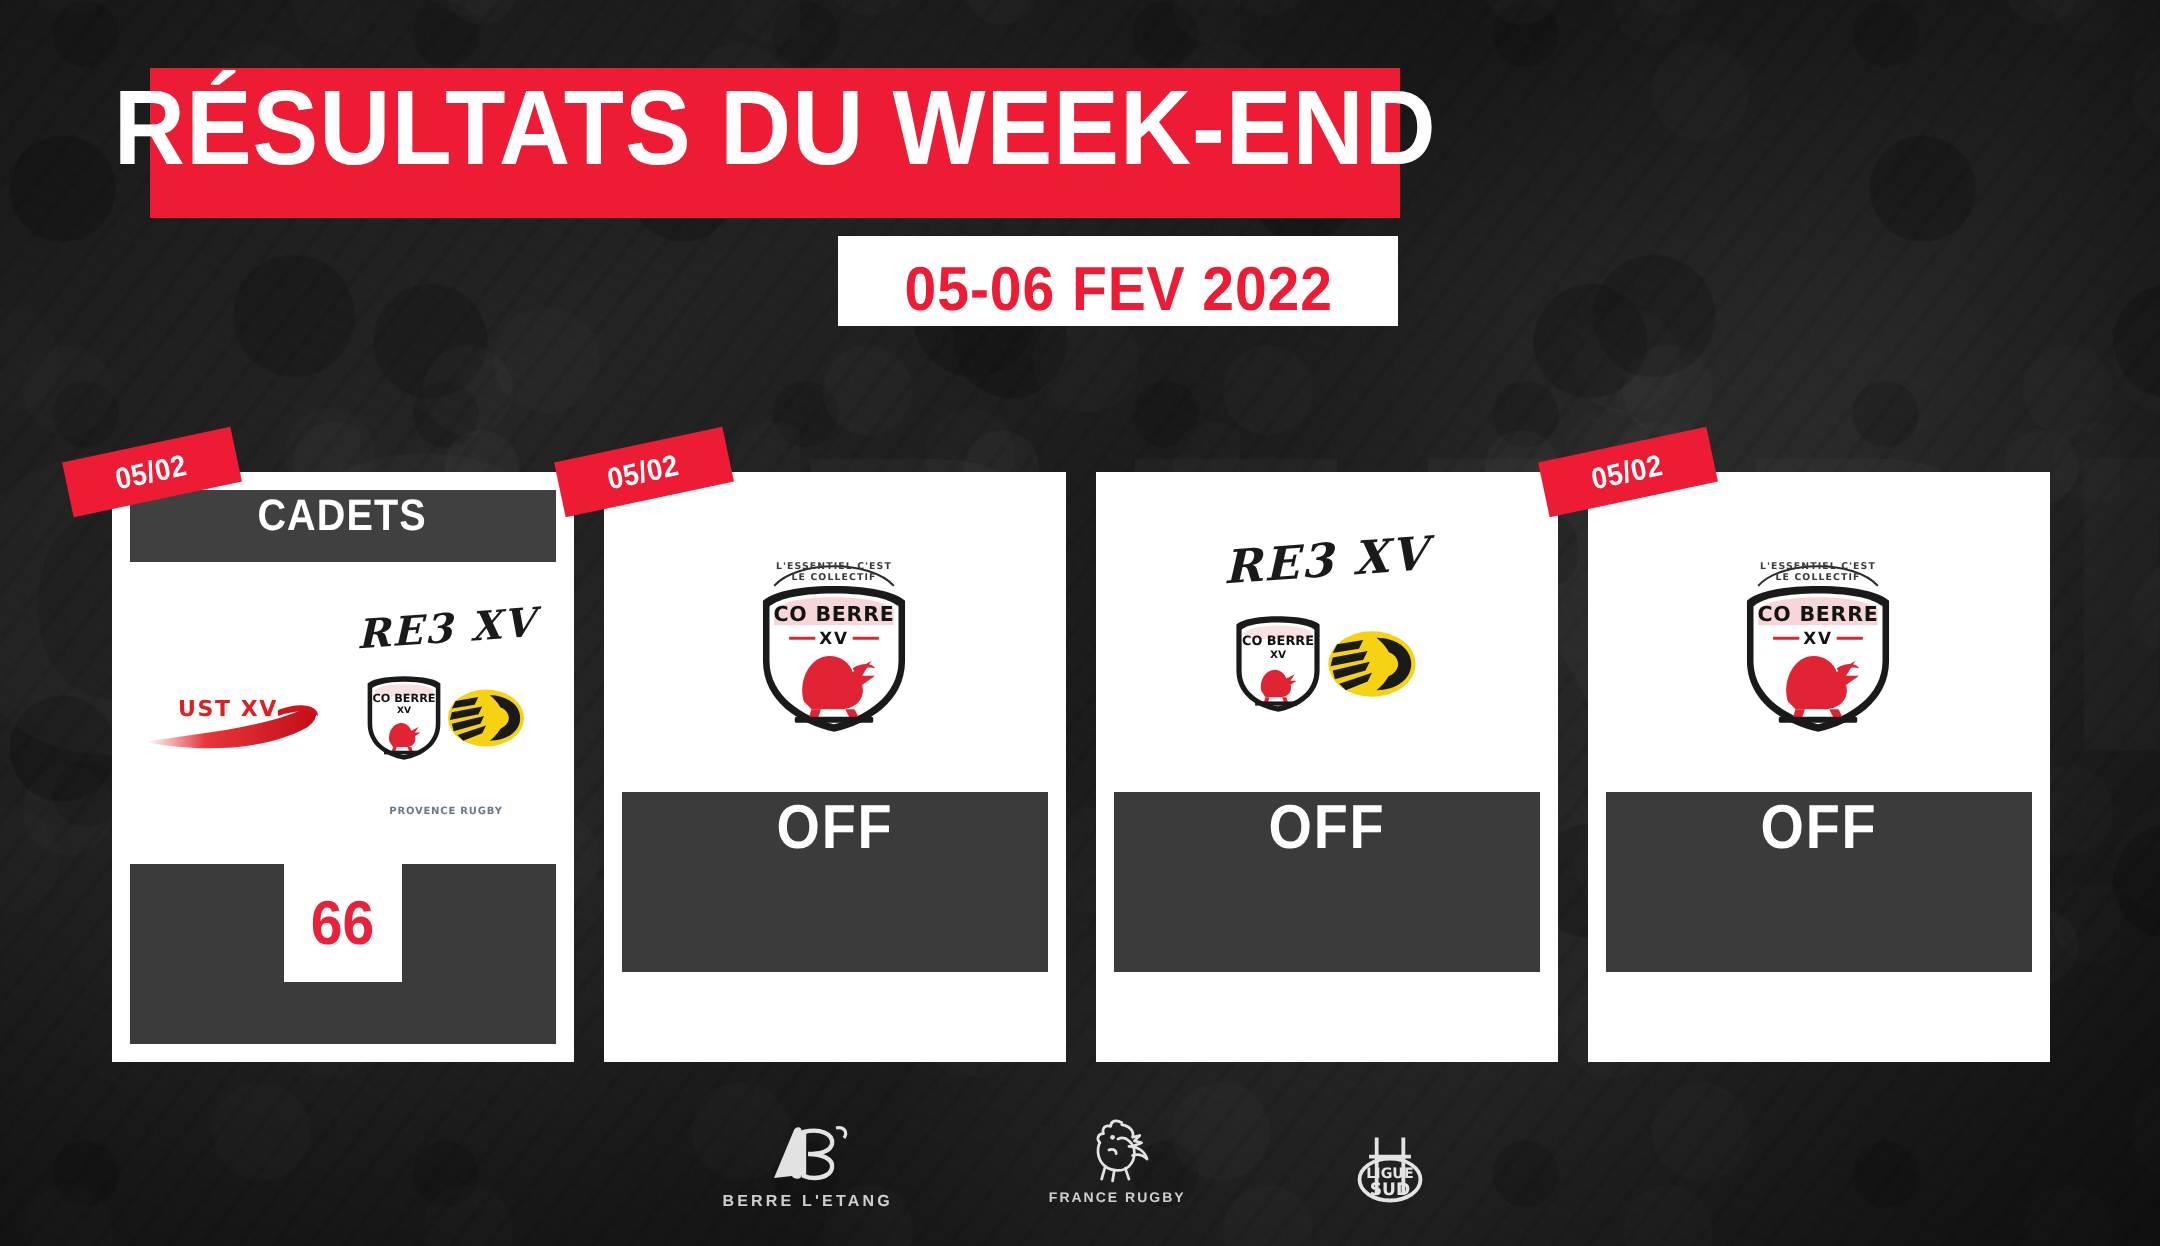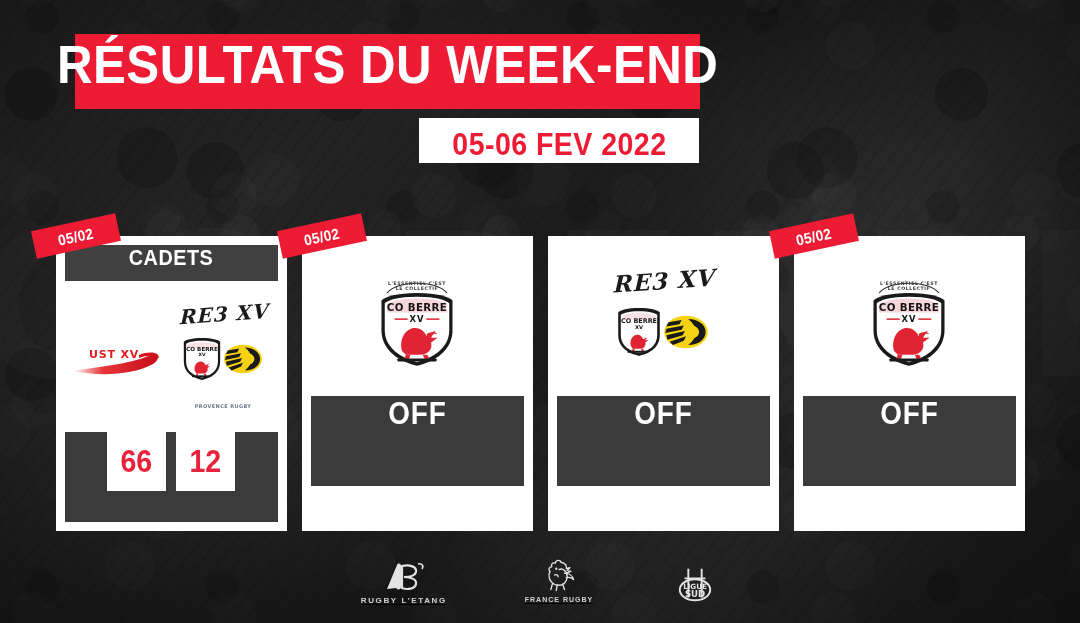"12" div.score-box { html: <div> <span>12</span> </div> -> none }
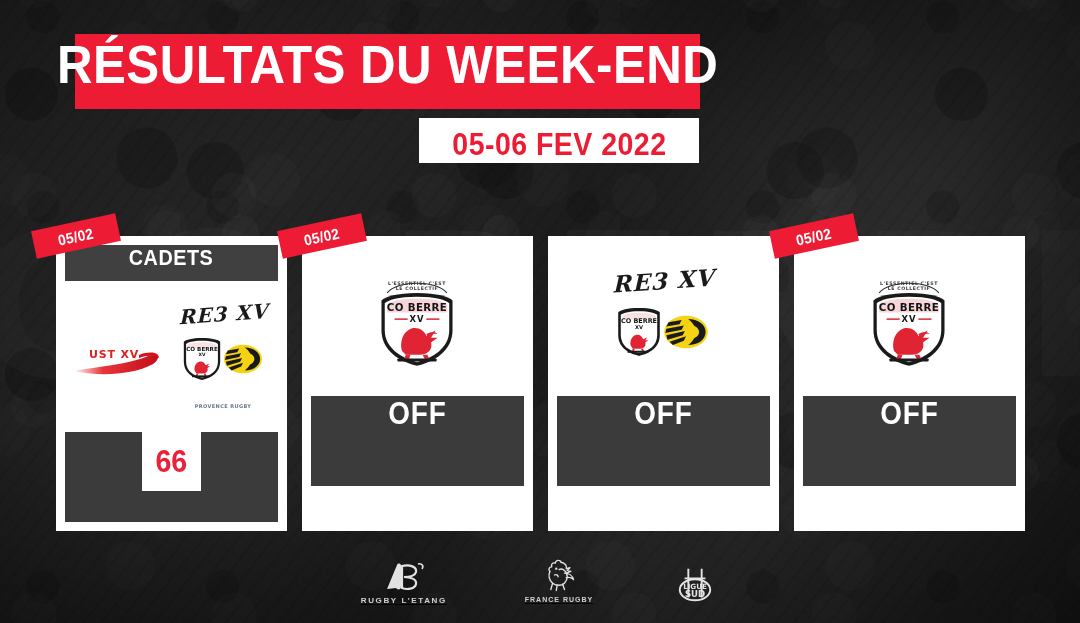"LIGUE" .sponsor { text-decoration: underline -> none }
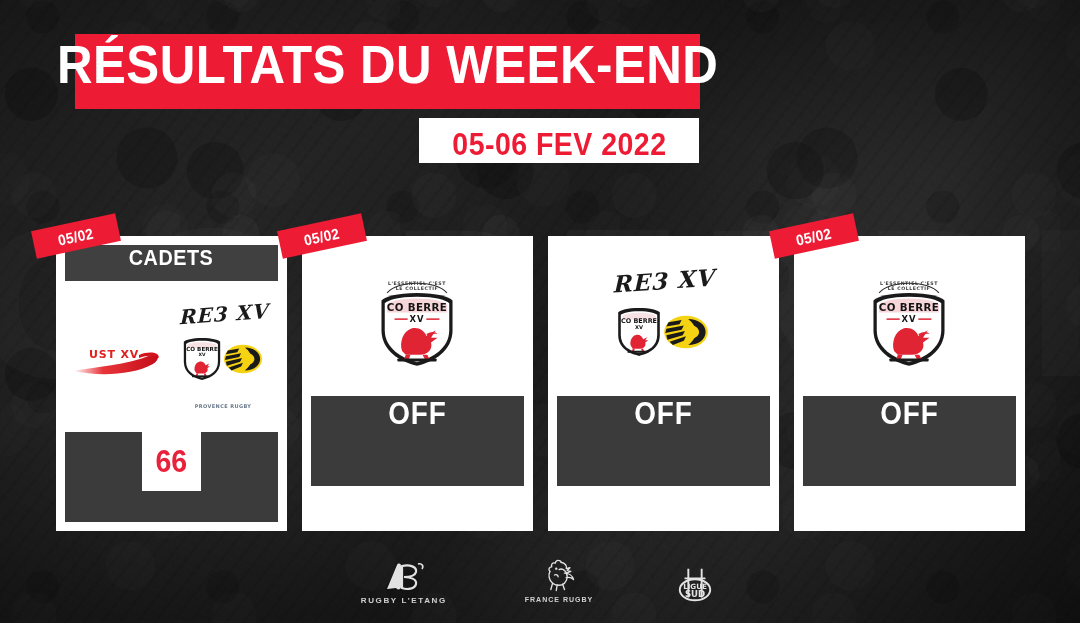"RUGBY L'ETANG" div.sponsor-name { text: RUGBY -> BERRE }
